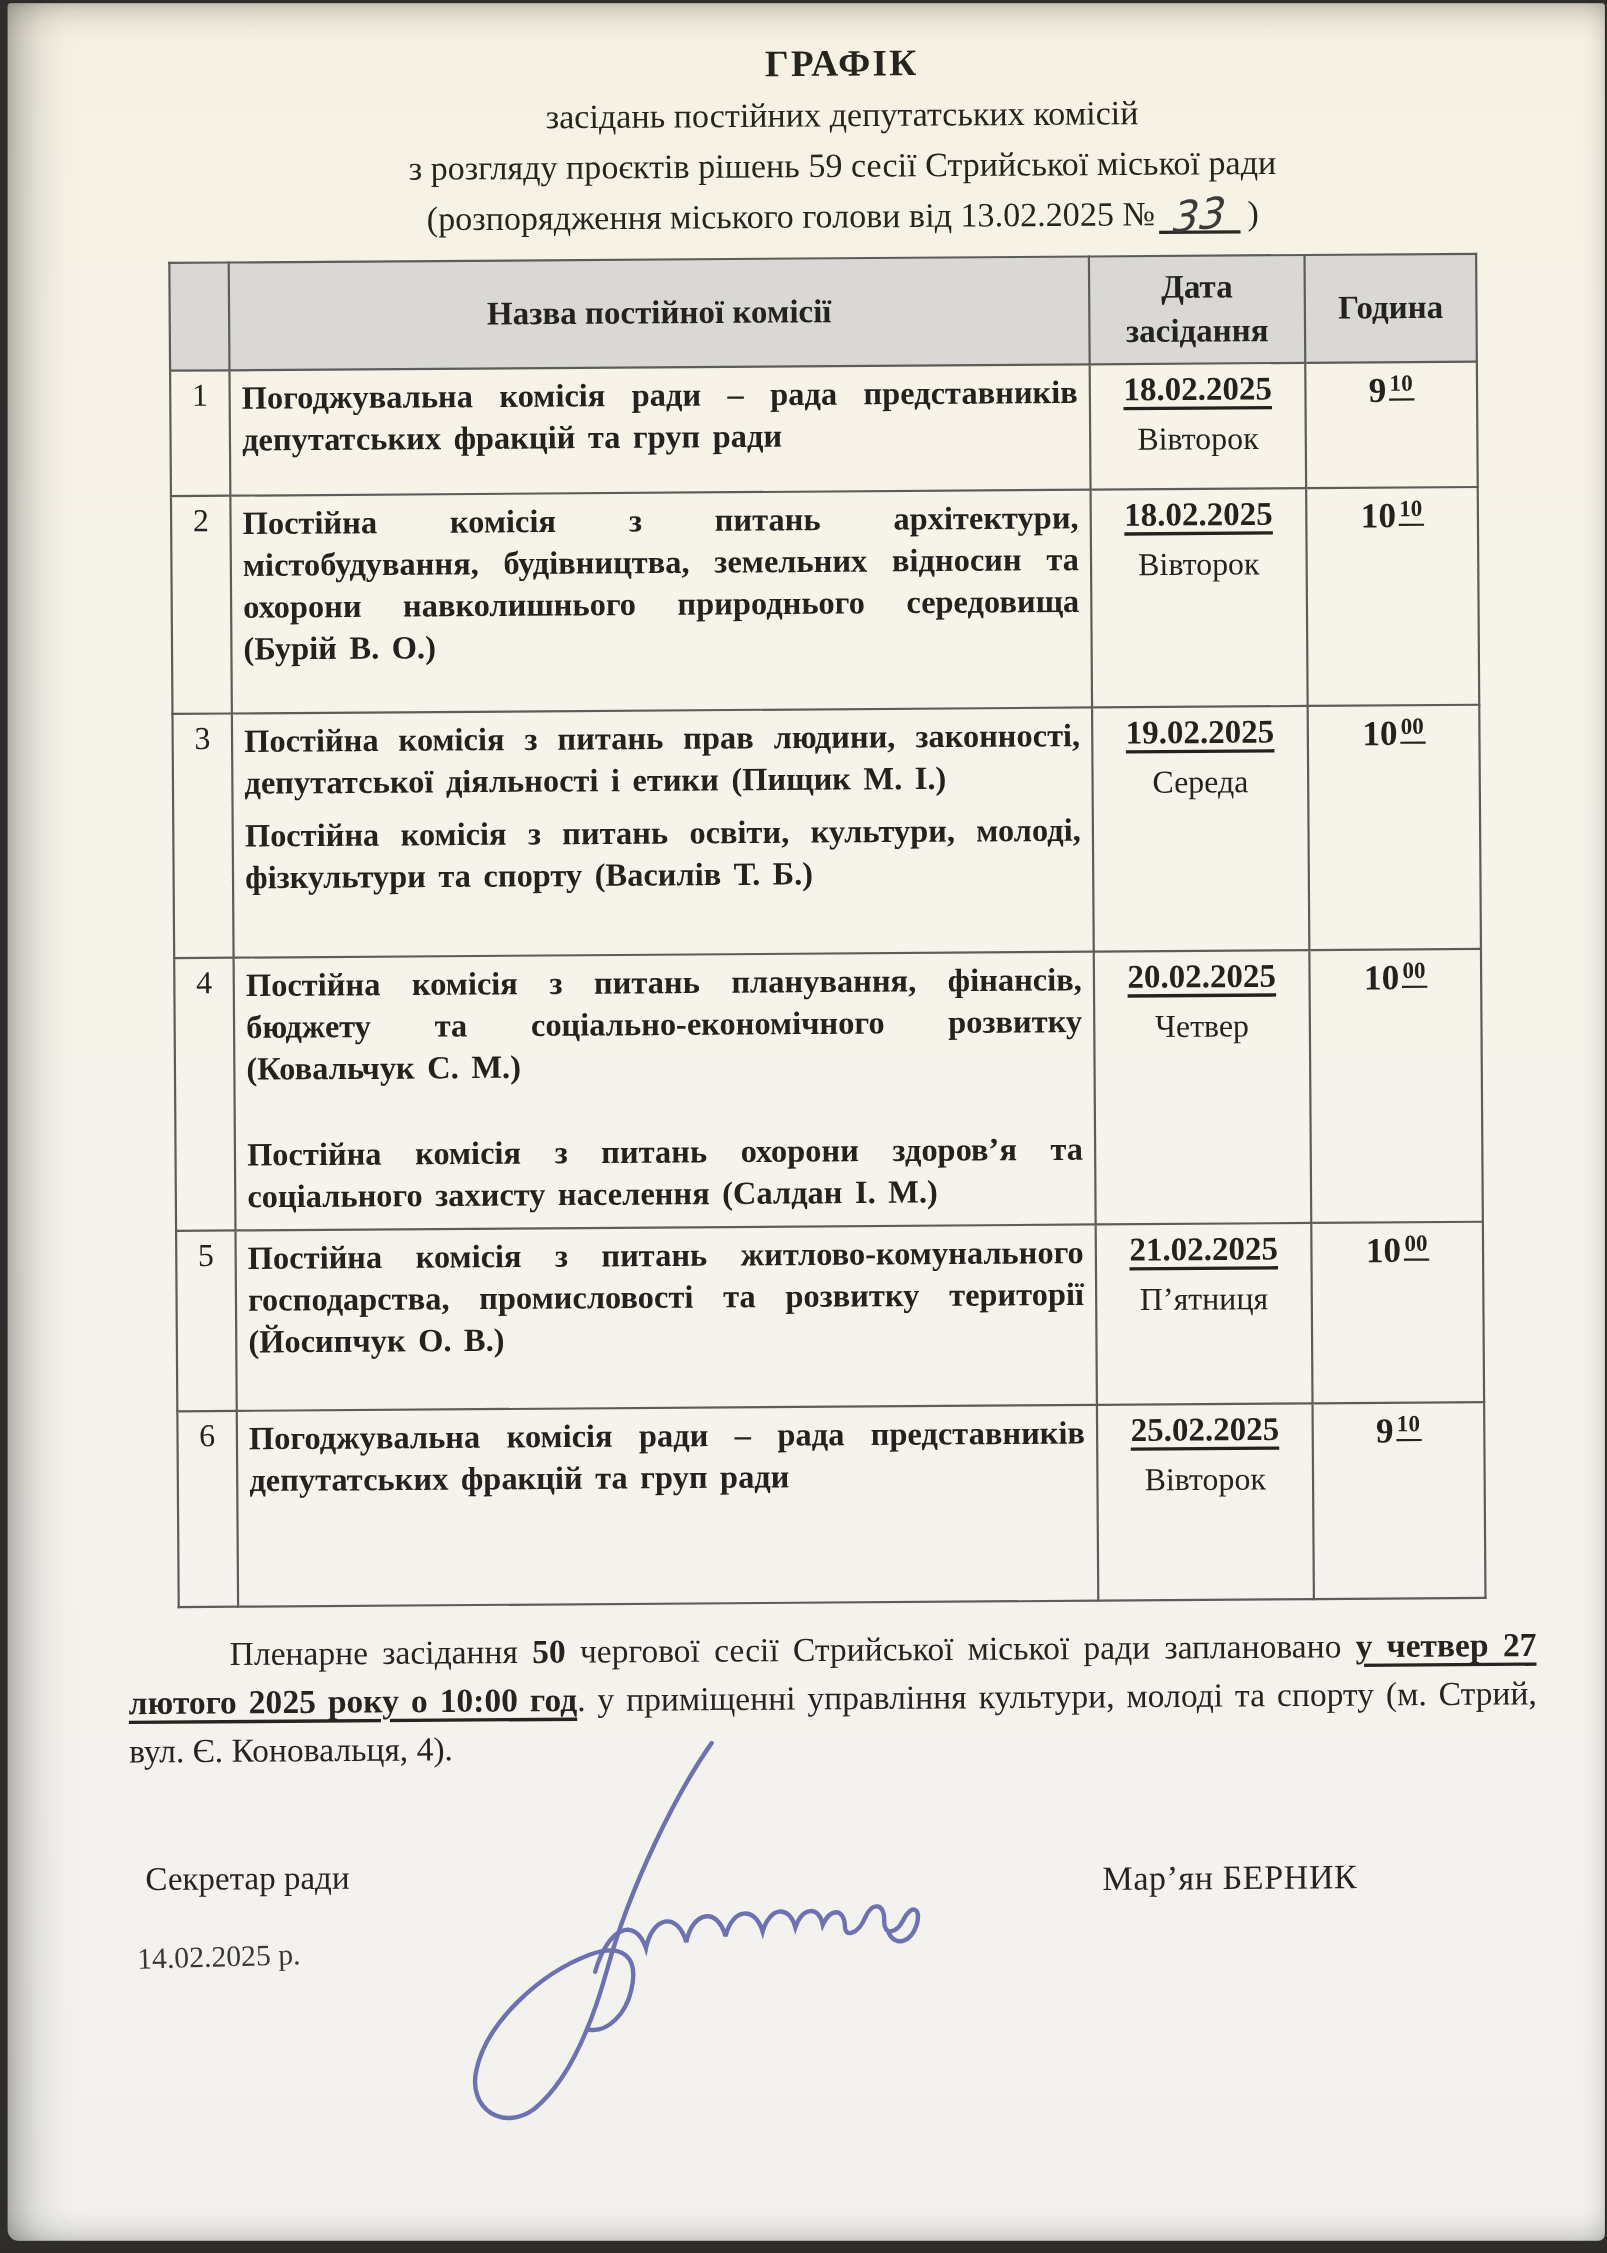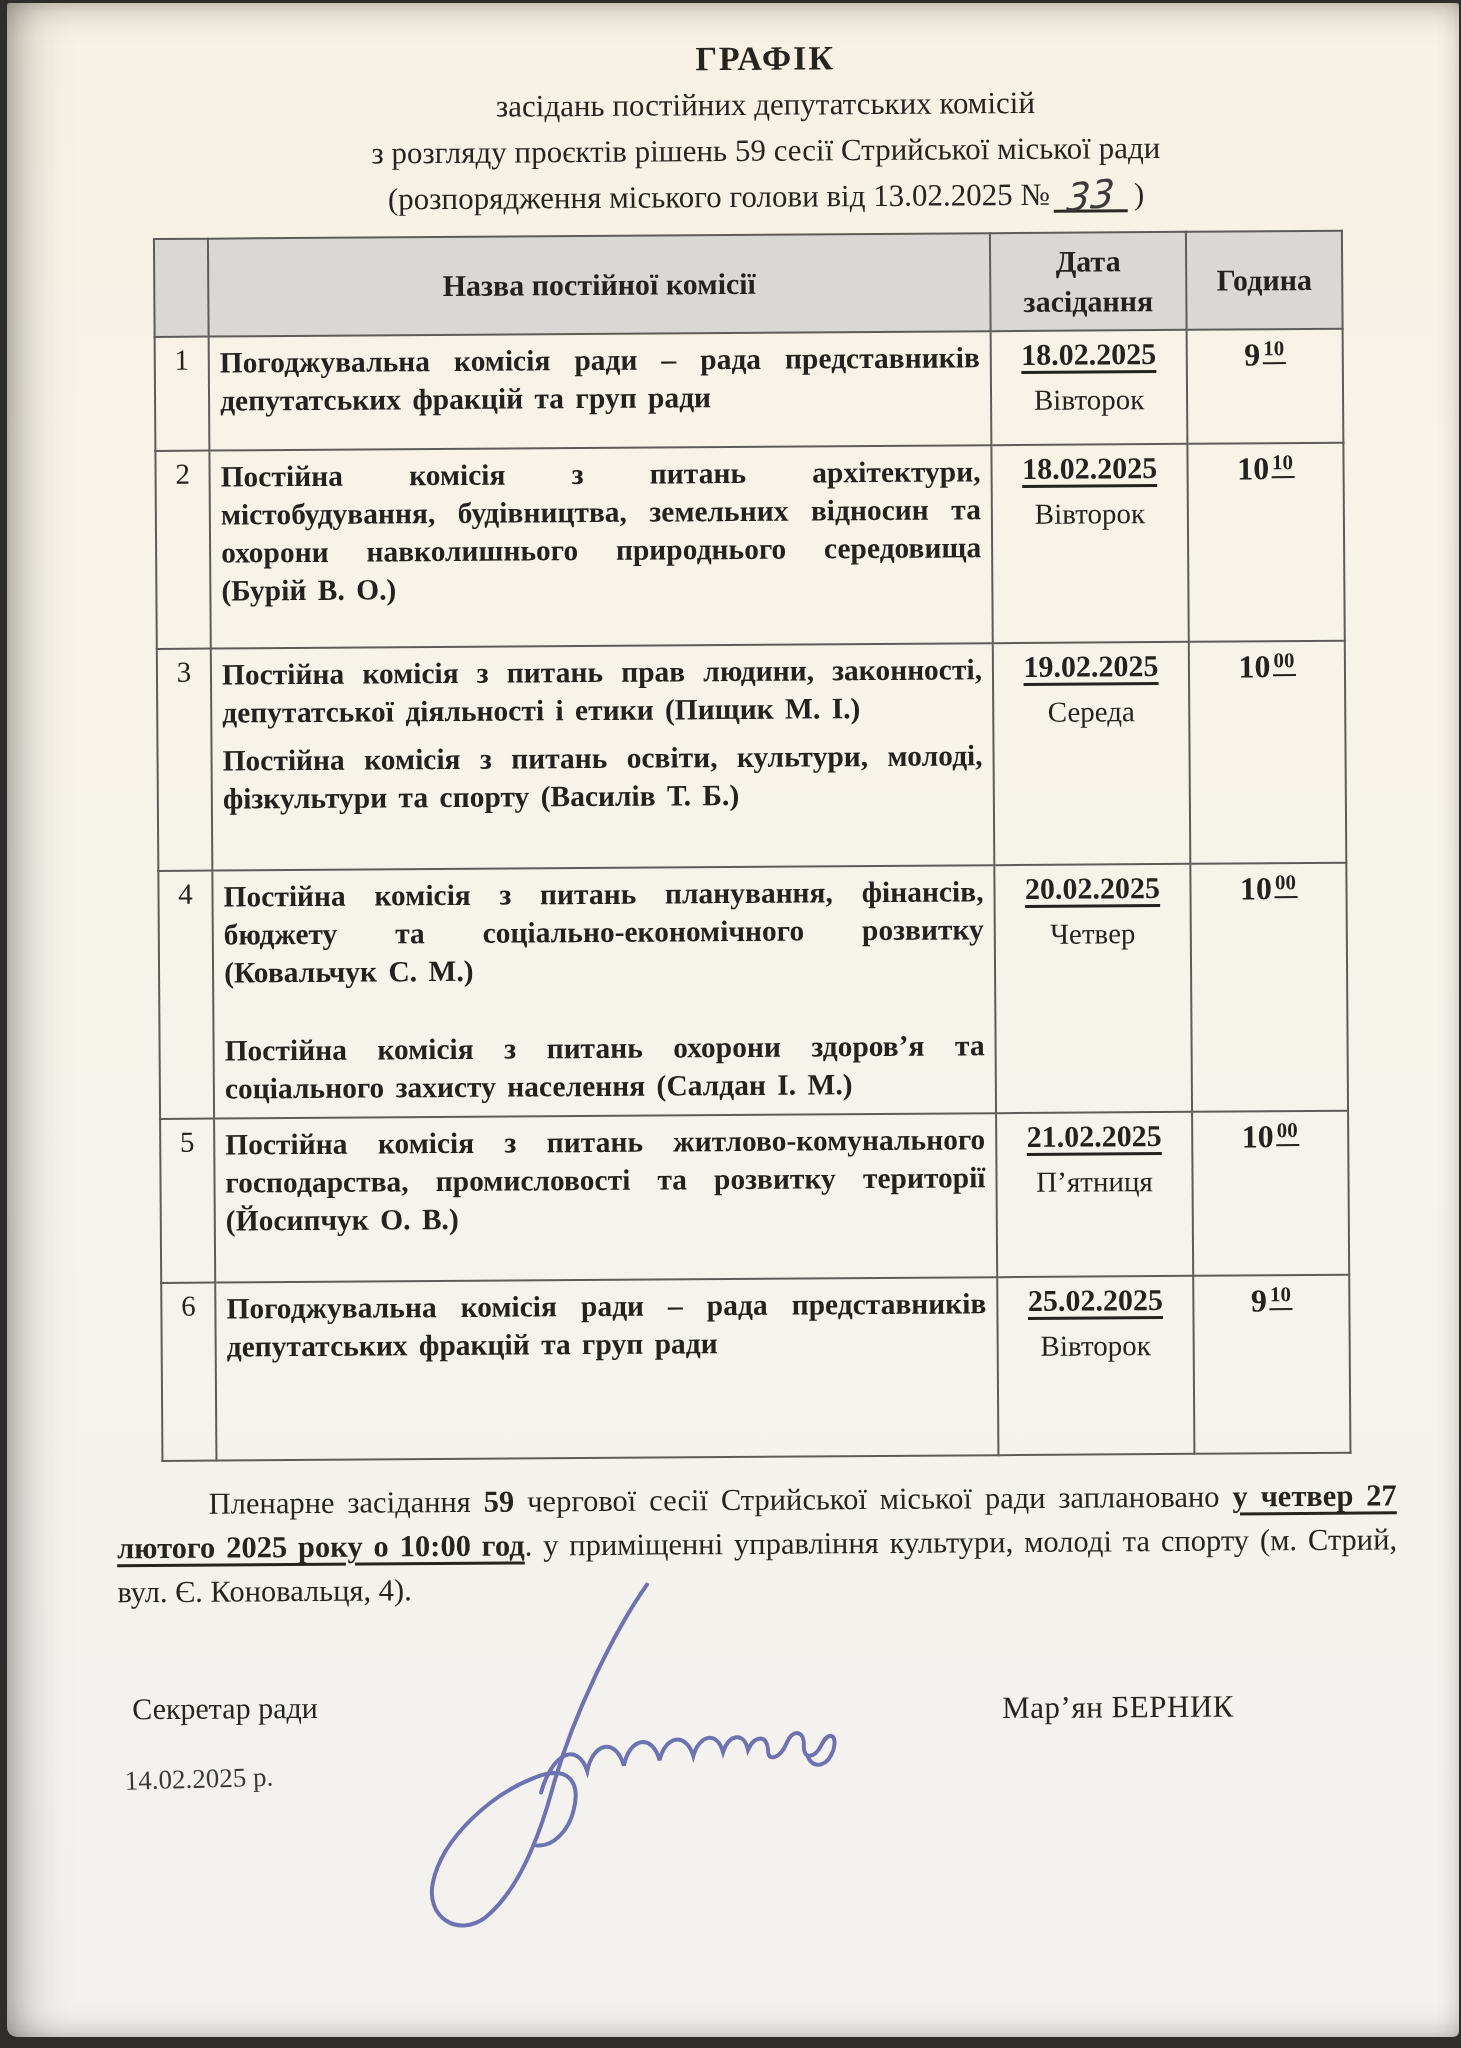"59" span.b { text: 59 -> 50 }
